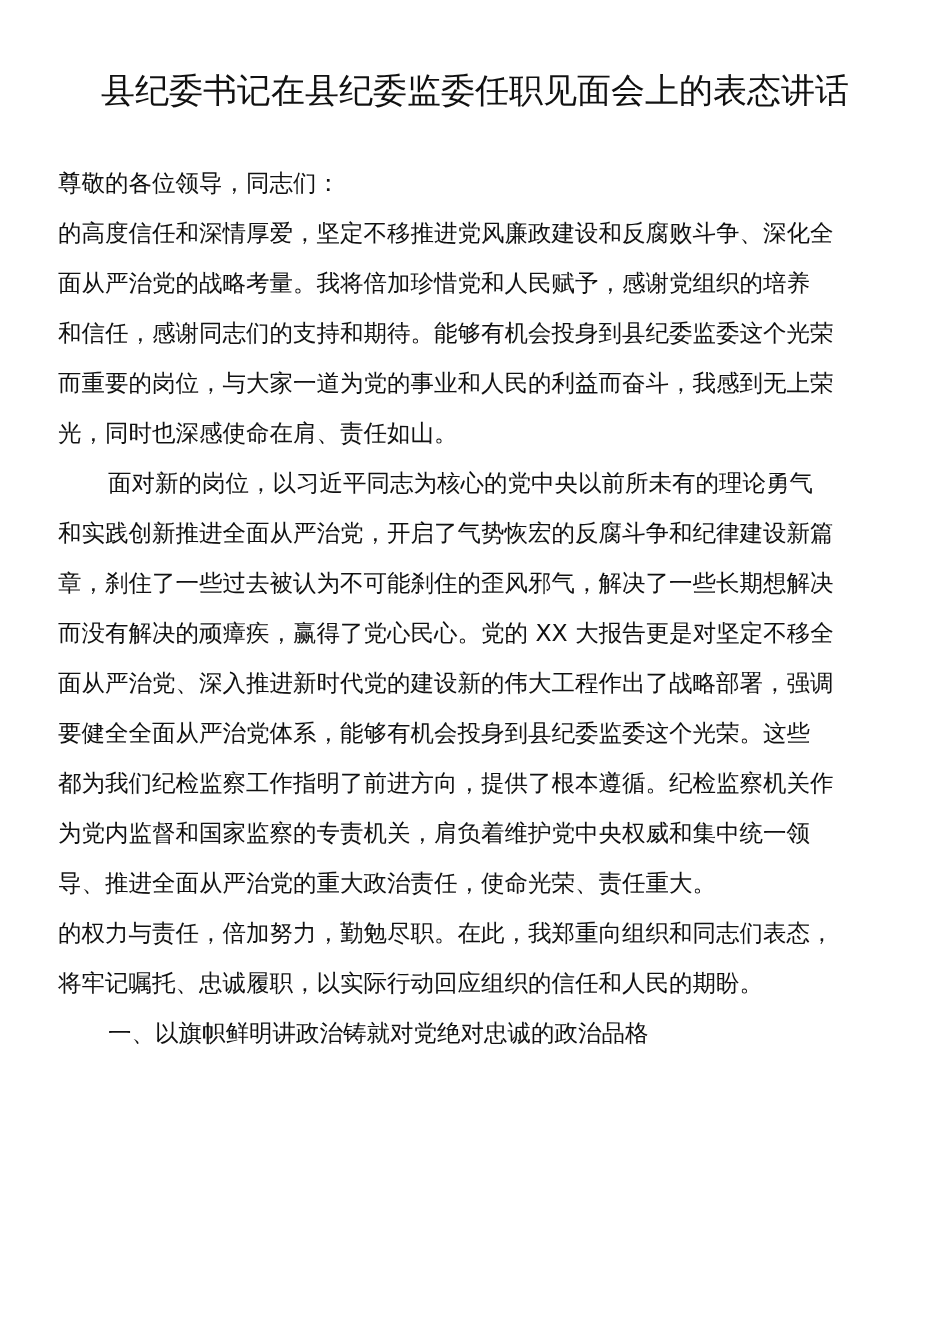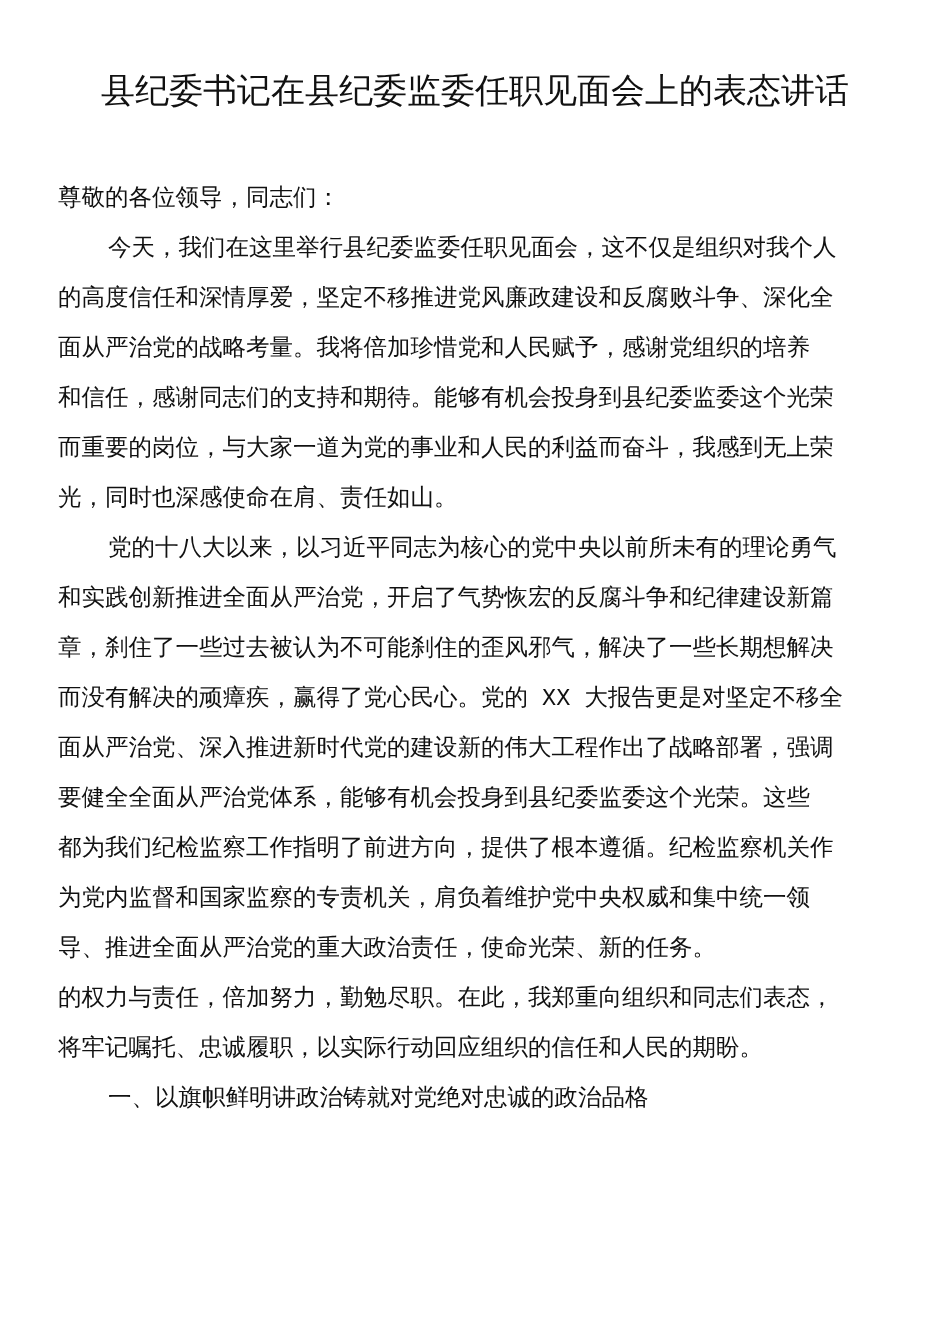"尊敬的各位领导，同志们：" .body-text { font-family: Liberation Mono, monospace -> none; top: 174px -> 158px }
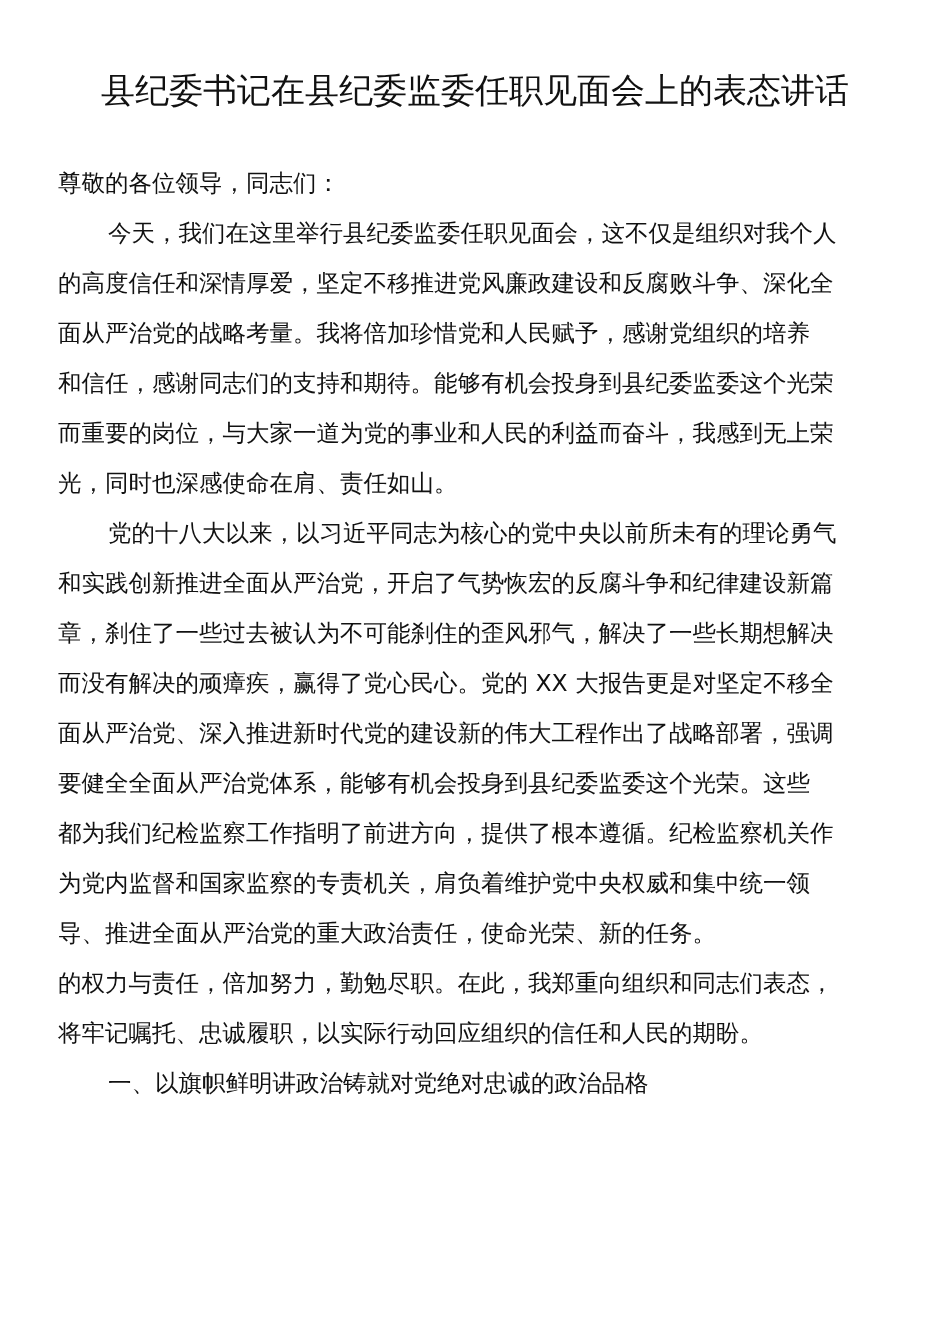"今天，我们在这里举行县纪委监委任职见面会，这不仅是组织对我个人" div.line { html: <div>今天，我们在这里举行县纪委监委任职见面会，这不仅是组织对我个人</div> -> none }
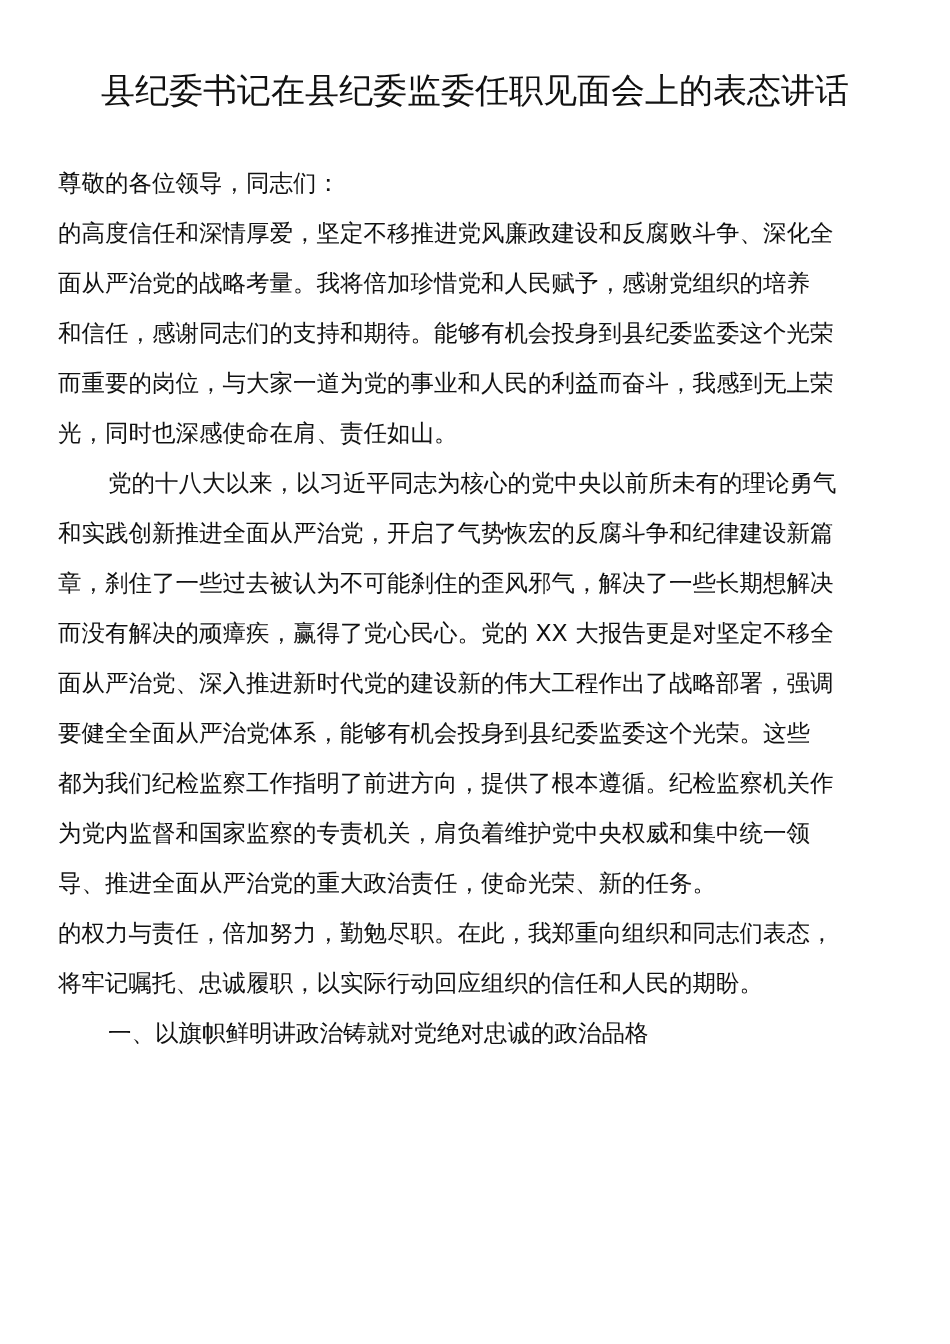"党的十八大以来，以习近平同志为核心的党中央以前所未有的理论勇气" div.line { text: 党的十八大以来 -> 面对新的岗位 }
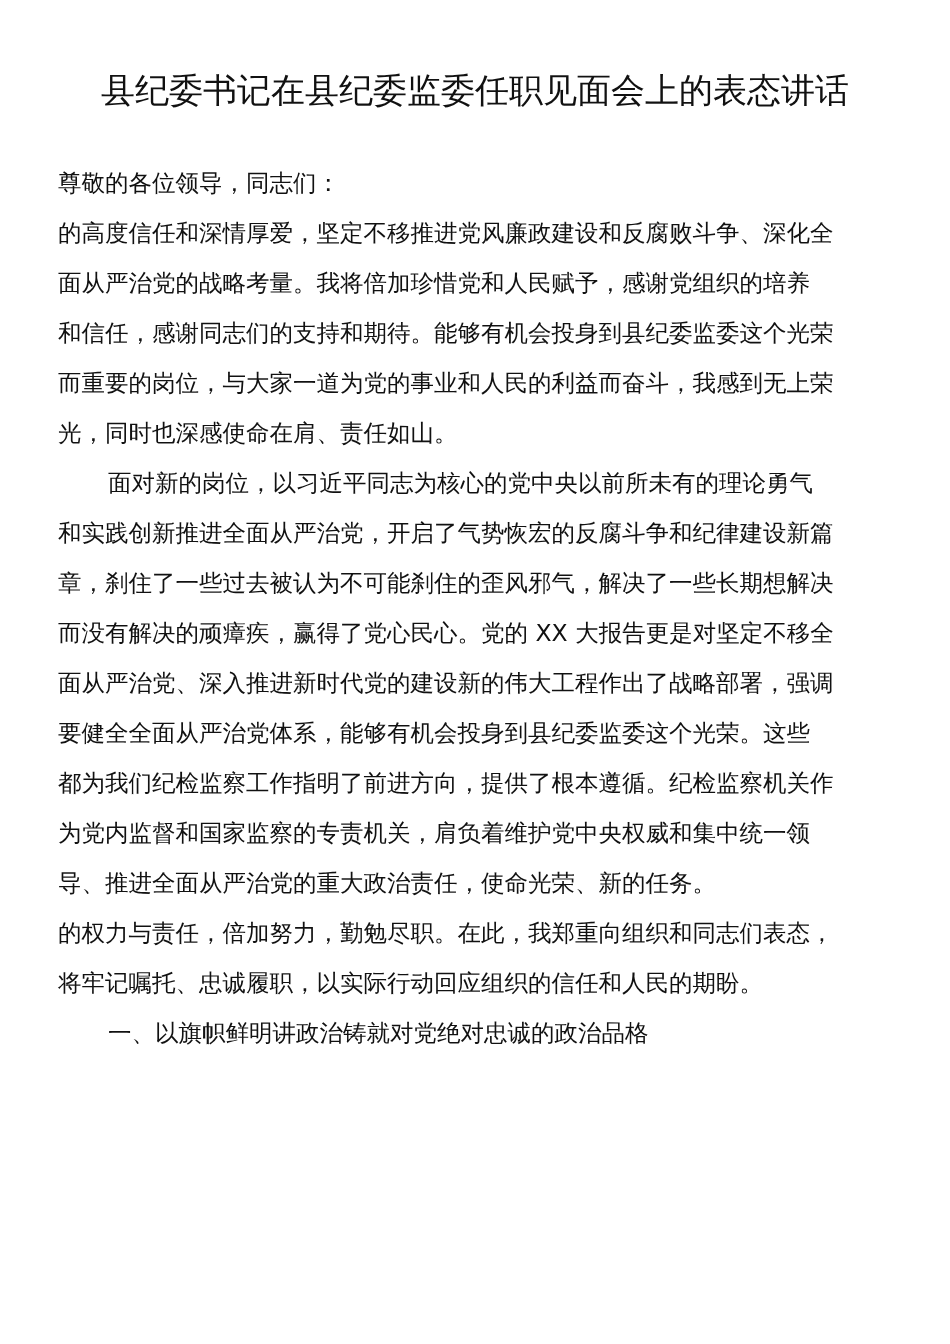"导、推进全面从严治党的重大政治责任，使命光荣、新的任务。" div.line { text: 新的任务 -> 责任重大 }
